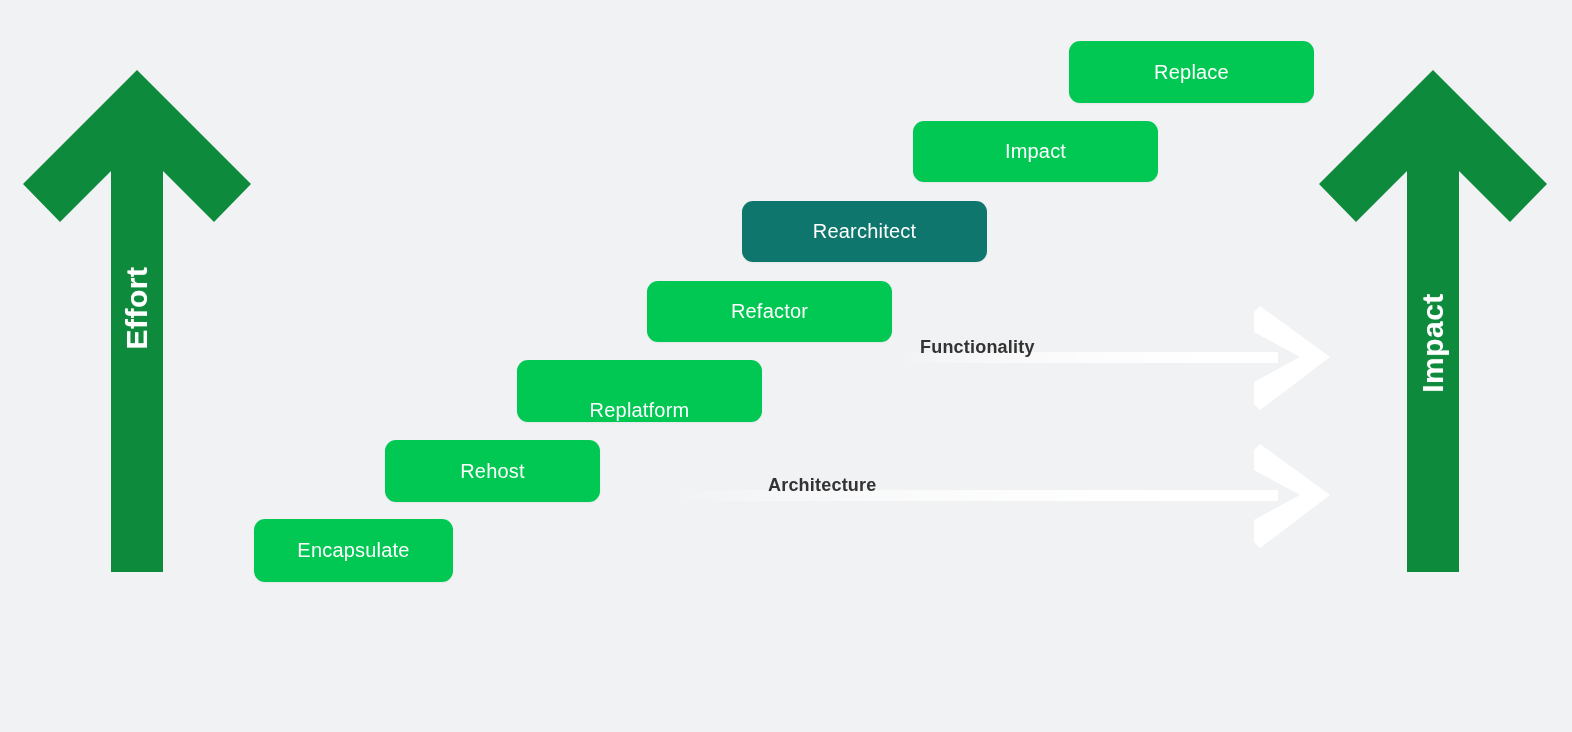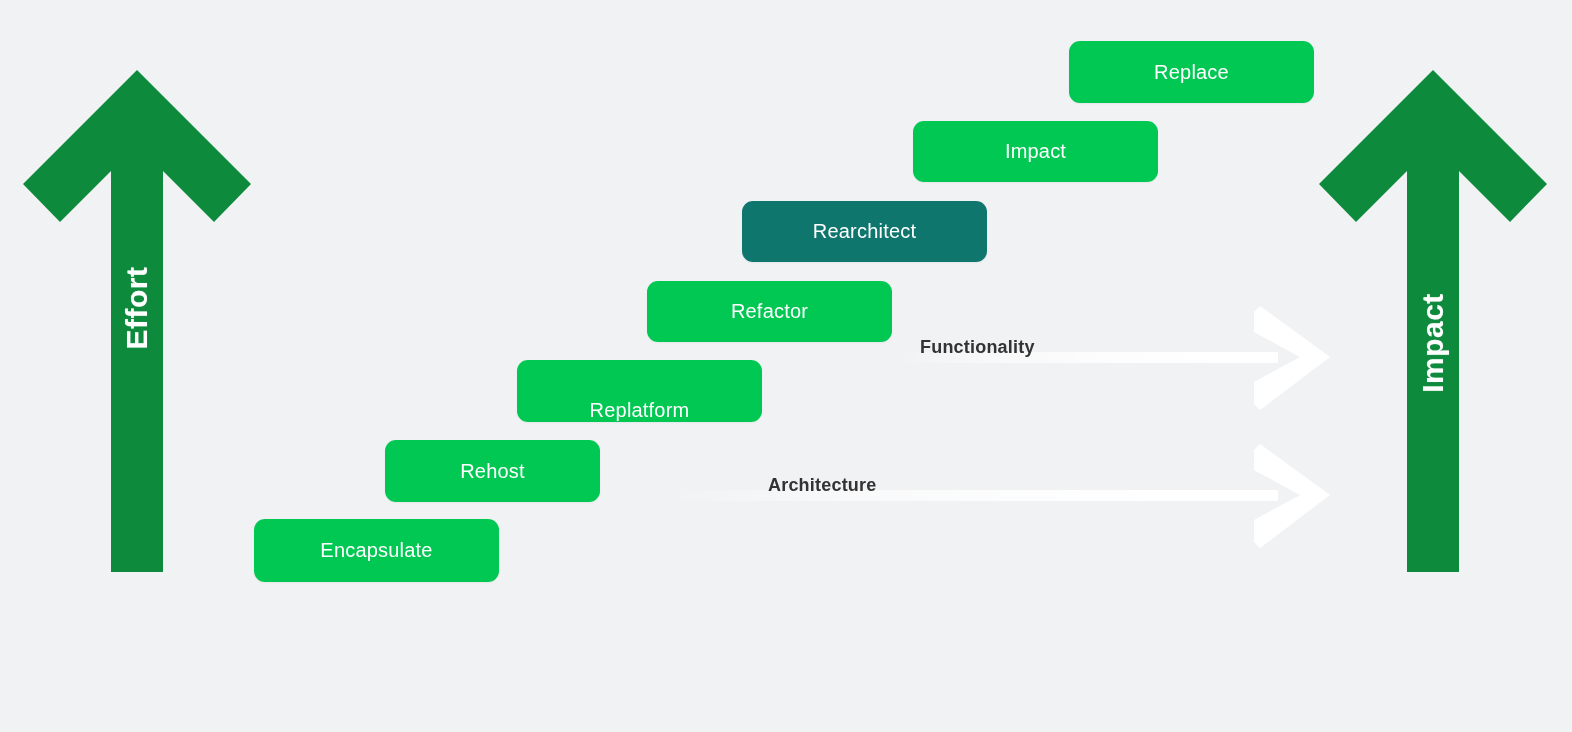"Encapsulate" div.step { width: 245px -> 199px }
